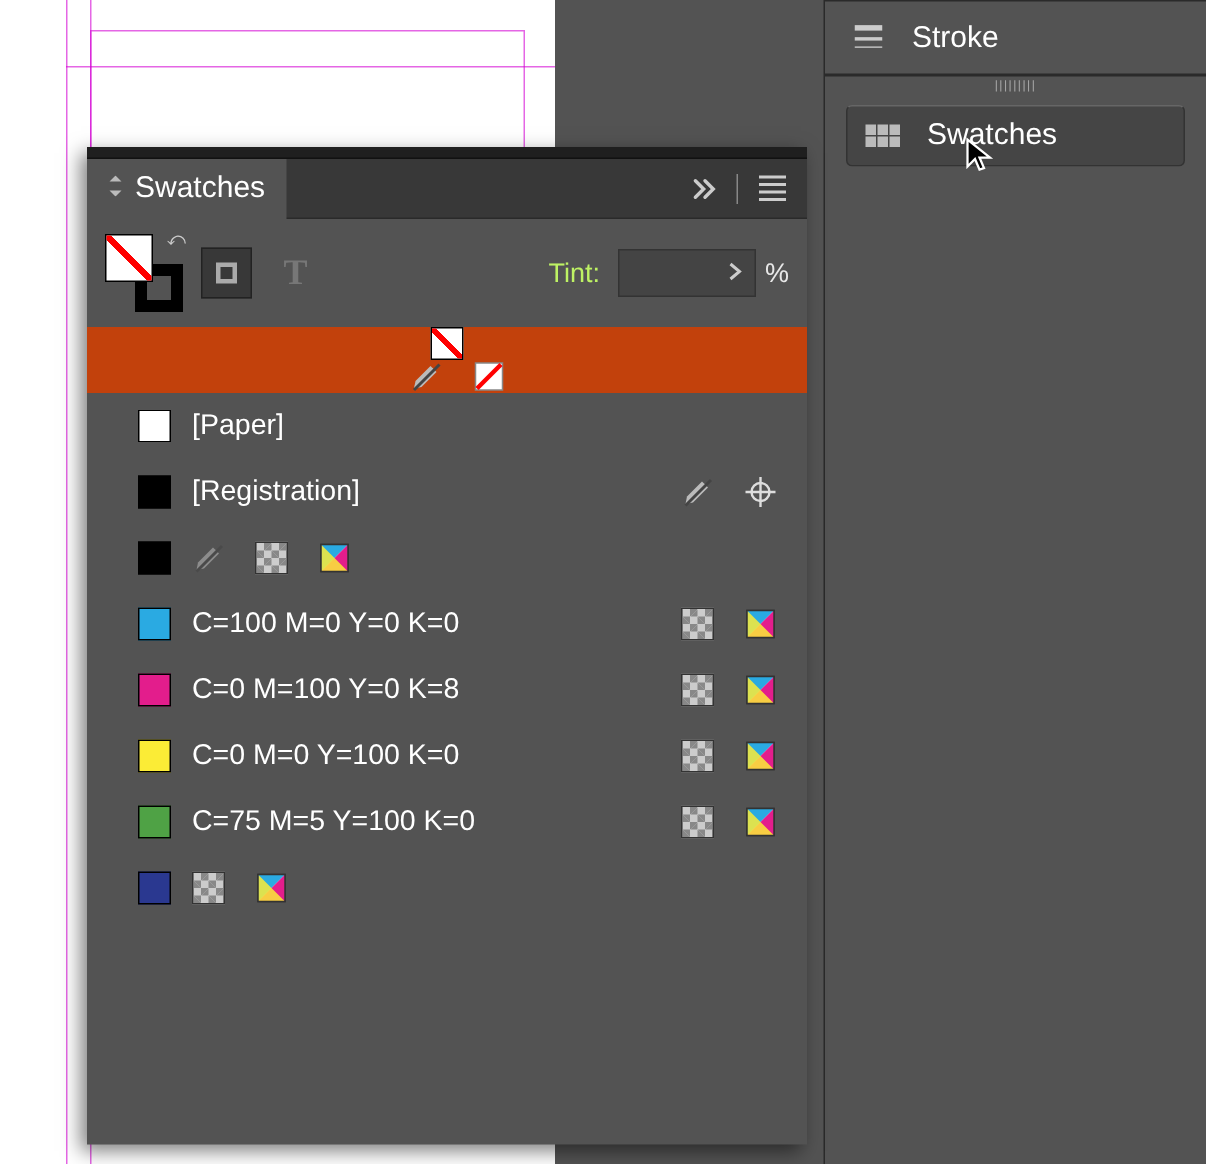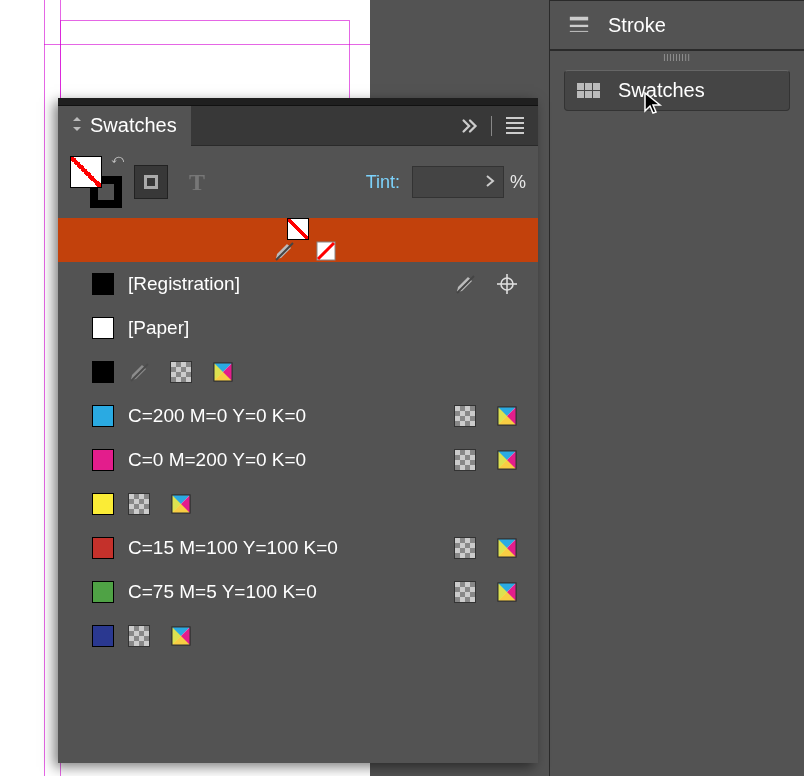"Tint:" .tint-label { color: #7dd3fc -> #bef264 }
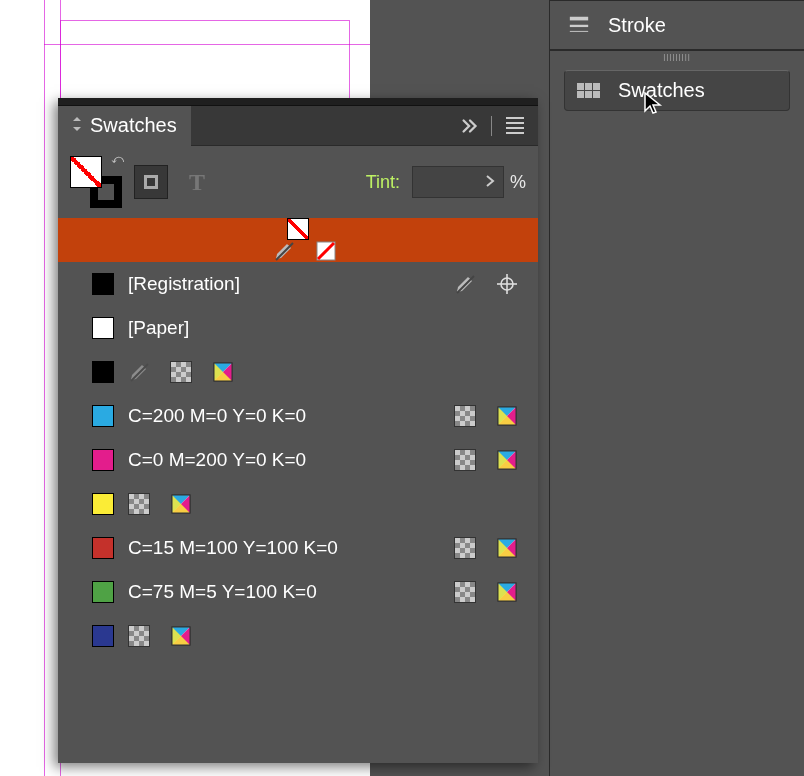"[Registration]" div.swatch-row { order: before "[Paper]" -> after "[Paper]" }
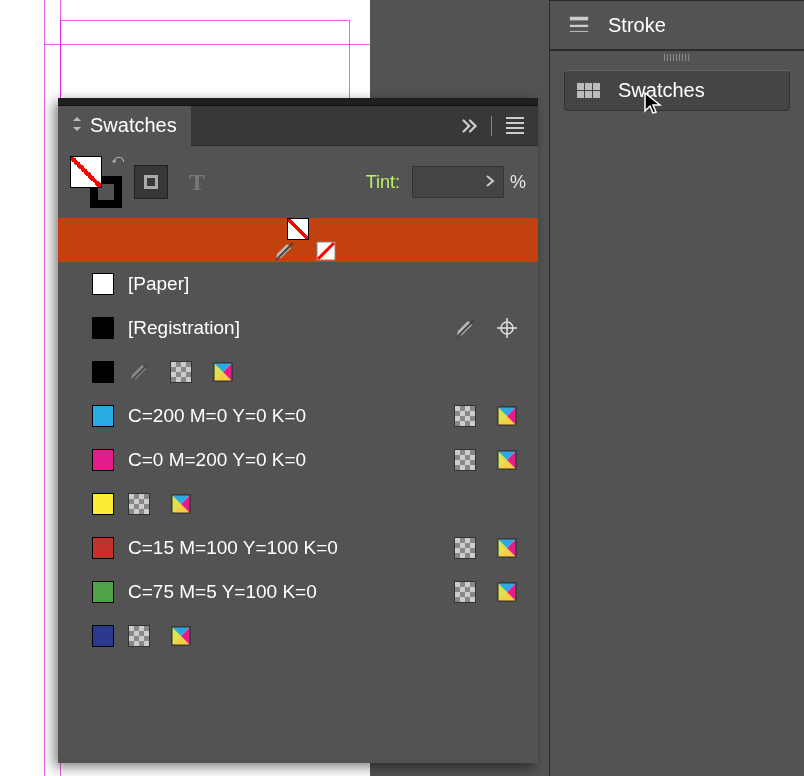"C=200 M=0 Y=0 K=0" div.name { text: 200 -> 100 }
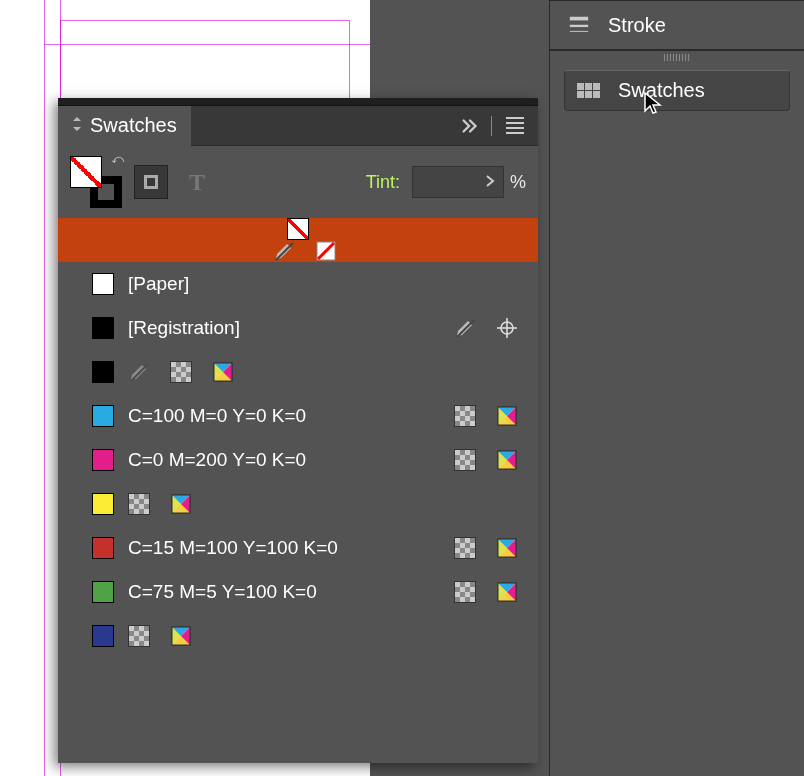"C=0 M=200 Y=0 K=0" div.name { text: 200 Y=0 K=0 -> 100 Y=0 K=8 }
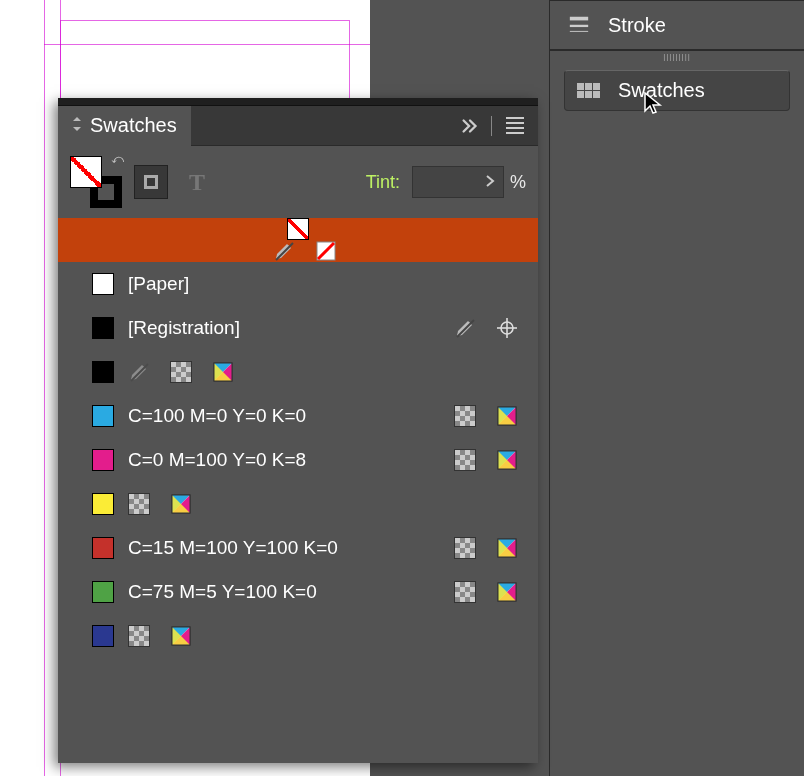"C=0 M=0 Y=100 K=0" div.name { html: none -> <div>C=0 M=0 Y=100 K=0</div> }
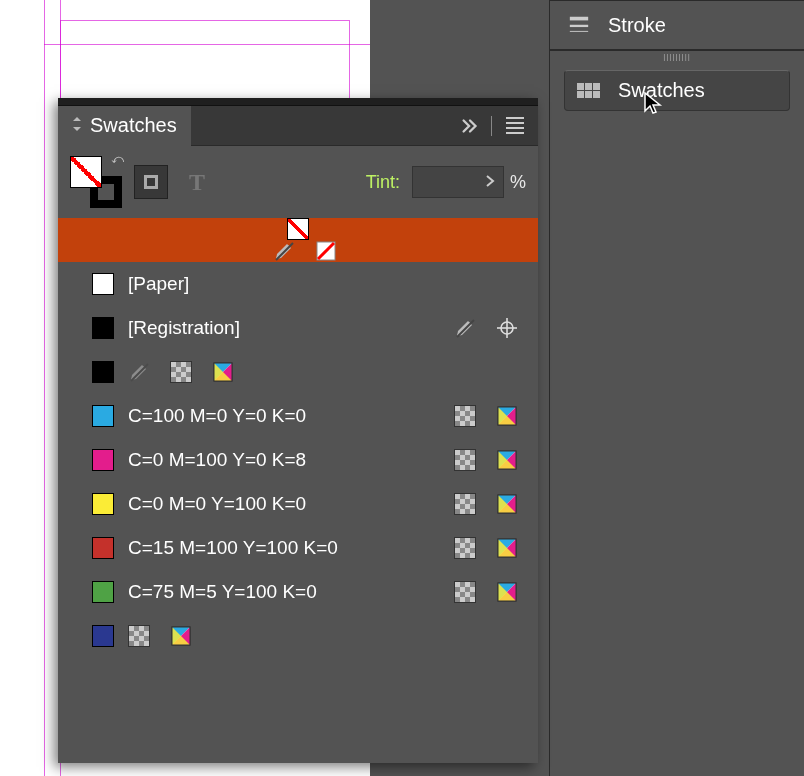"C=15 M=100 Y=100 K=0" div.swatch-row { html: <div> <div></div> <div>C=15 M=100 Y=100 K=0</div> <div> <span></span> <span> <svg> <use></use> </svg> </span> </div> </div> -> none }
